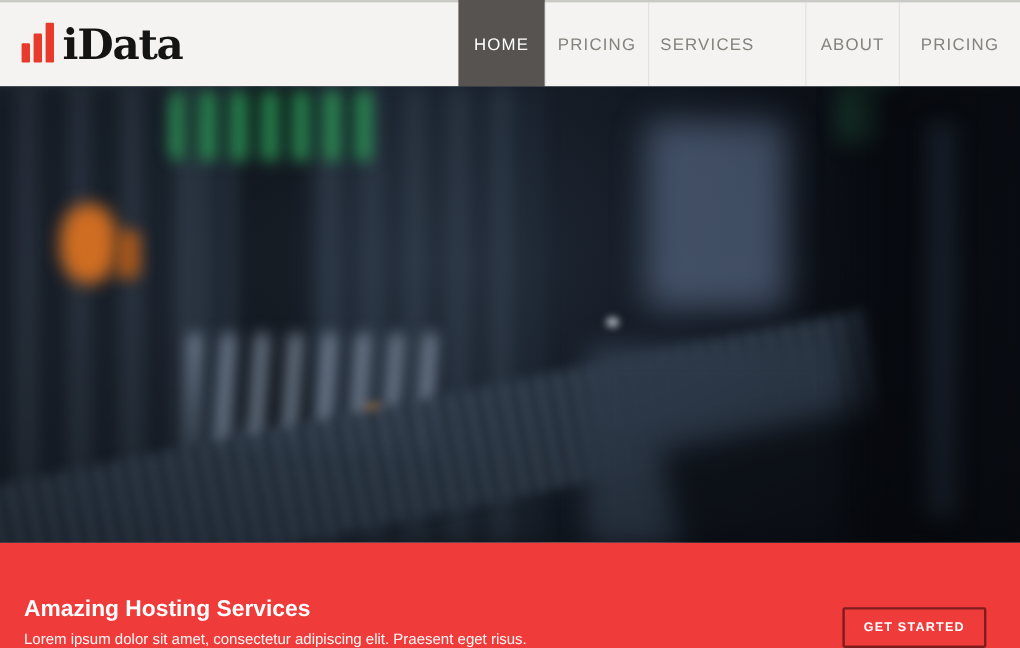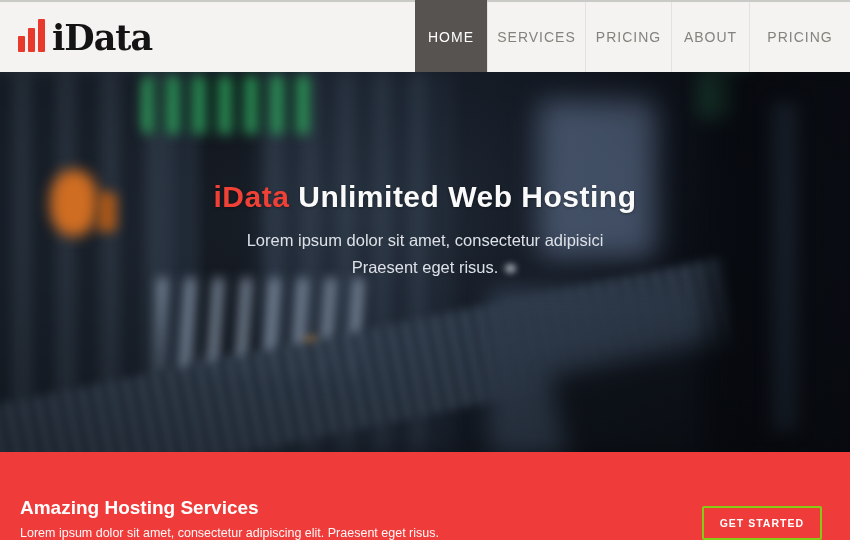"SERVICES" div.nav-item { order: before "PRICING" -> after "PRICING" }
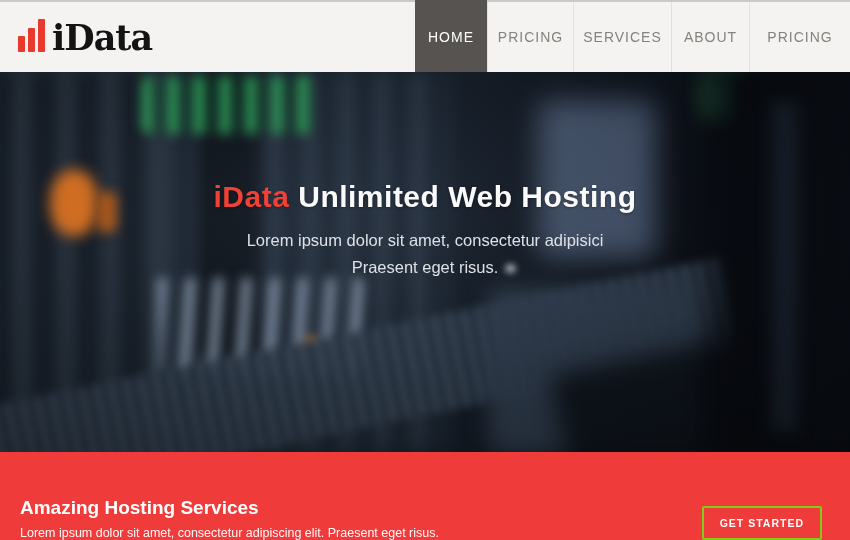"ABOUT" .nav-about { margin-left: none -> 33px }
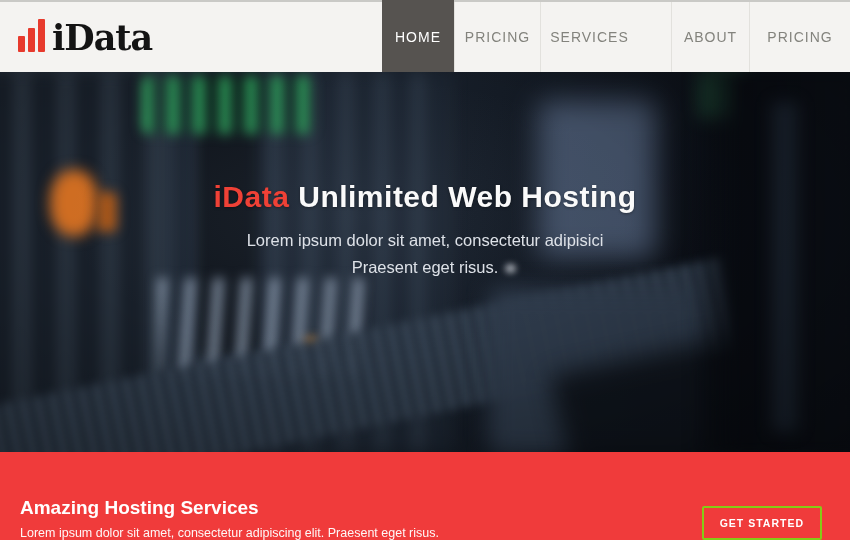"iData Unlimited Web Hosting" div.hero-text { html: <div> <h1><span>iData</span><span> Unlimited Web Hosting</span></h1> <p><span>Lorem ipsum dolor sit amet, consectetur adipisici</span><br><span>Praesent eget risus.</span></p> </div> -> none }
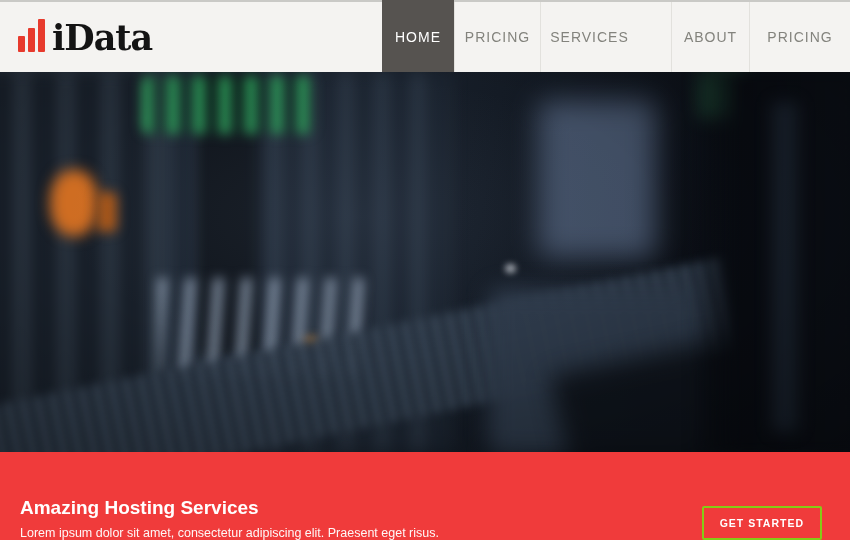"GET STARTED" .cta-btn { border: 2px solid #84cc16 -> 2px solid #7f1d1d }
